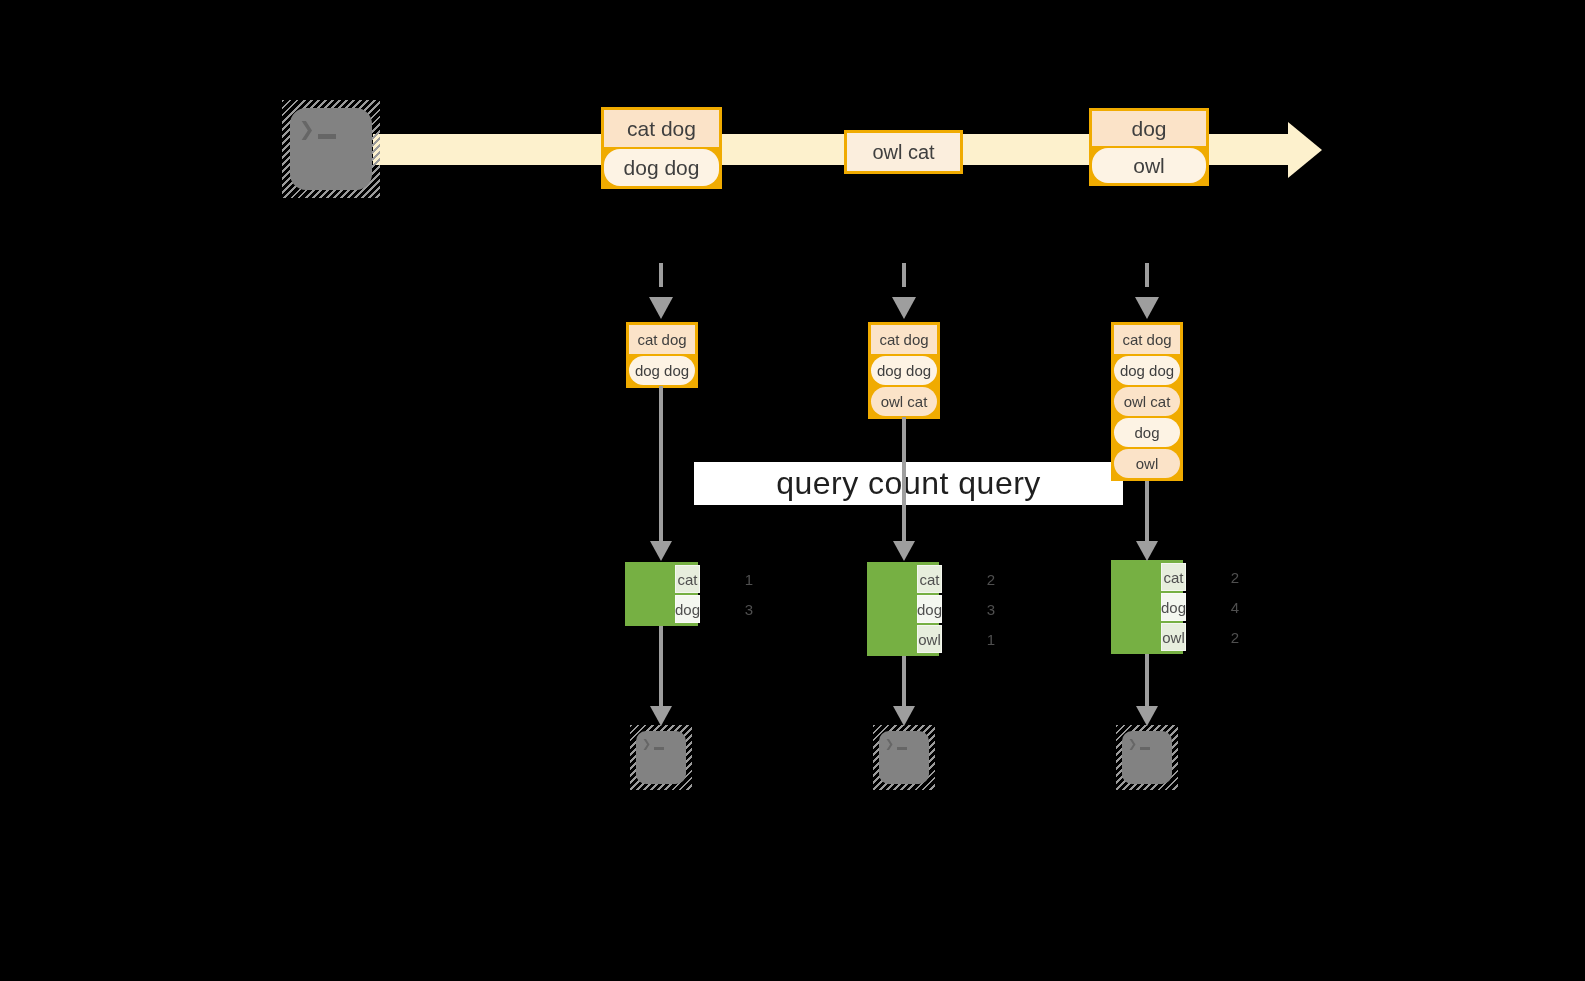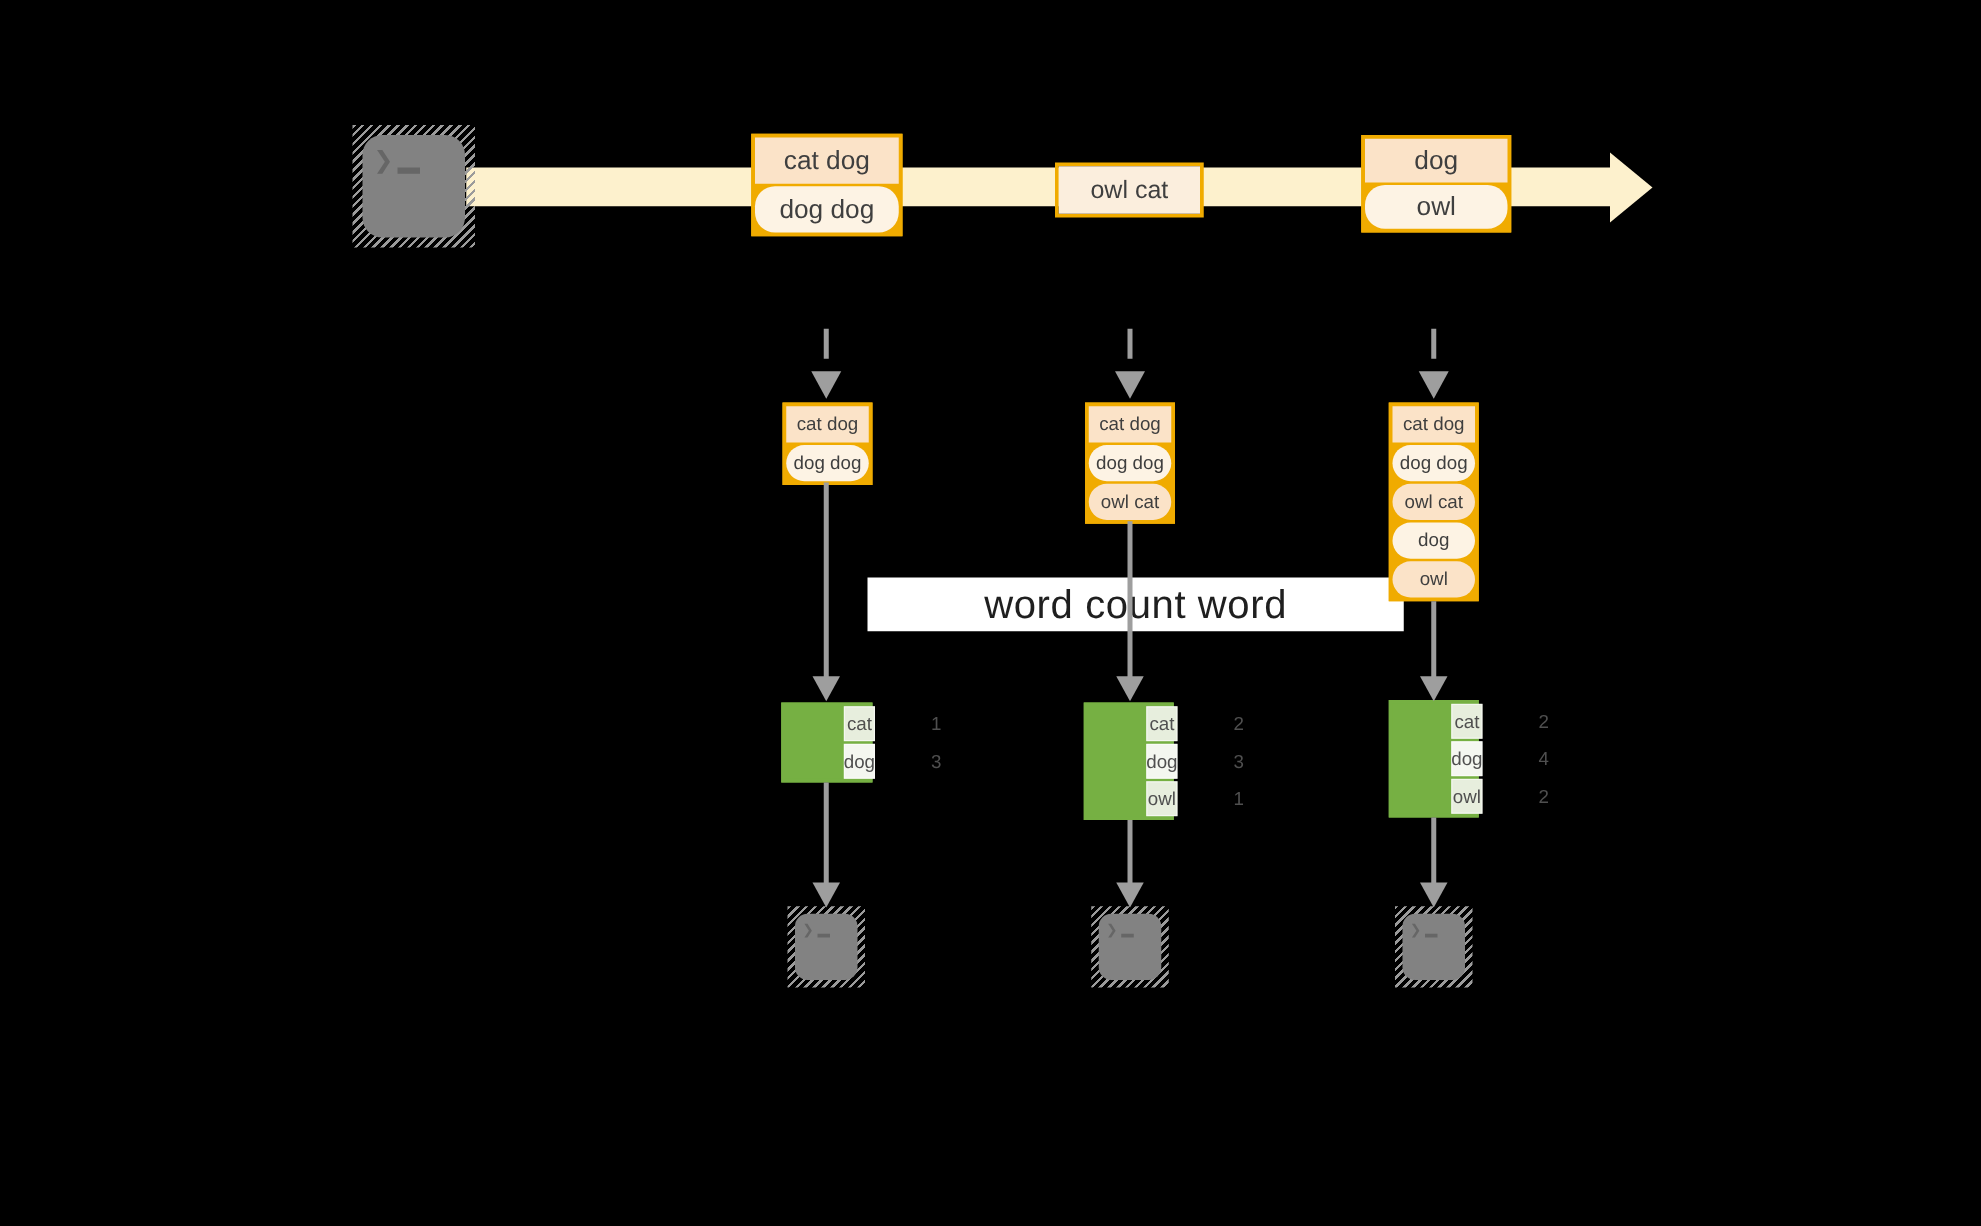"word count word" span { text: word count word -> query count query }
